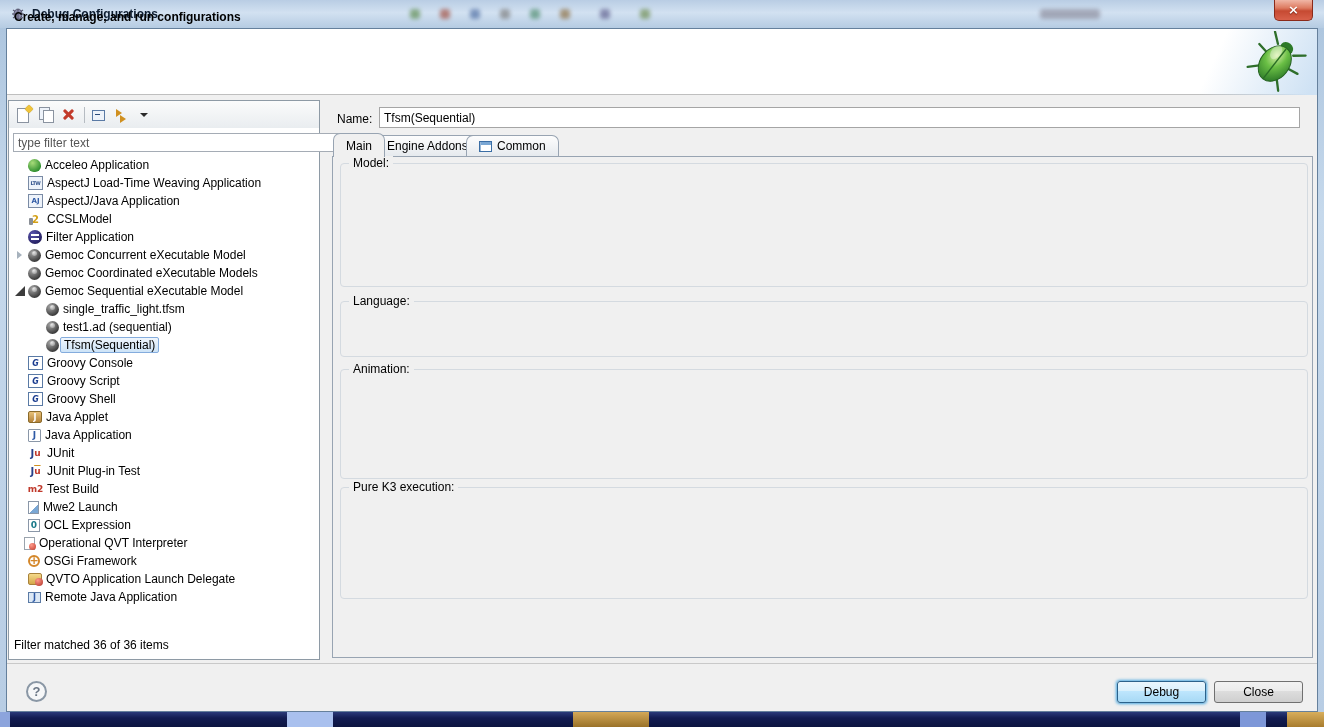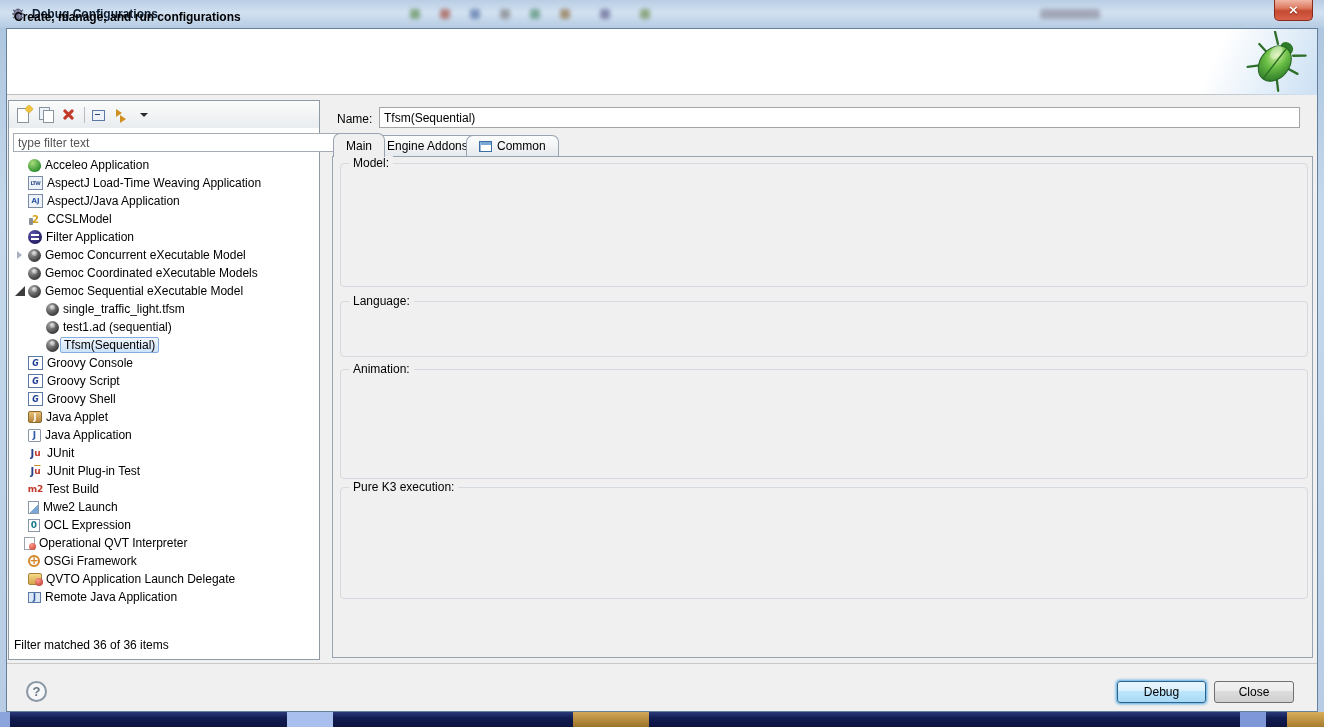"Close" button.btn { width: 80px -> 89px }
